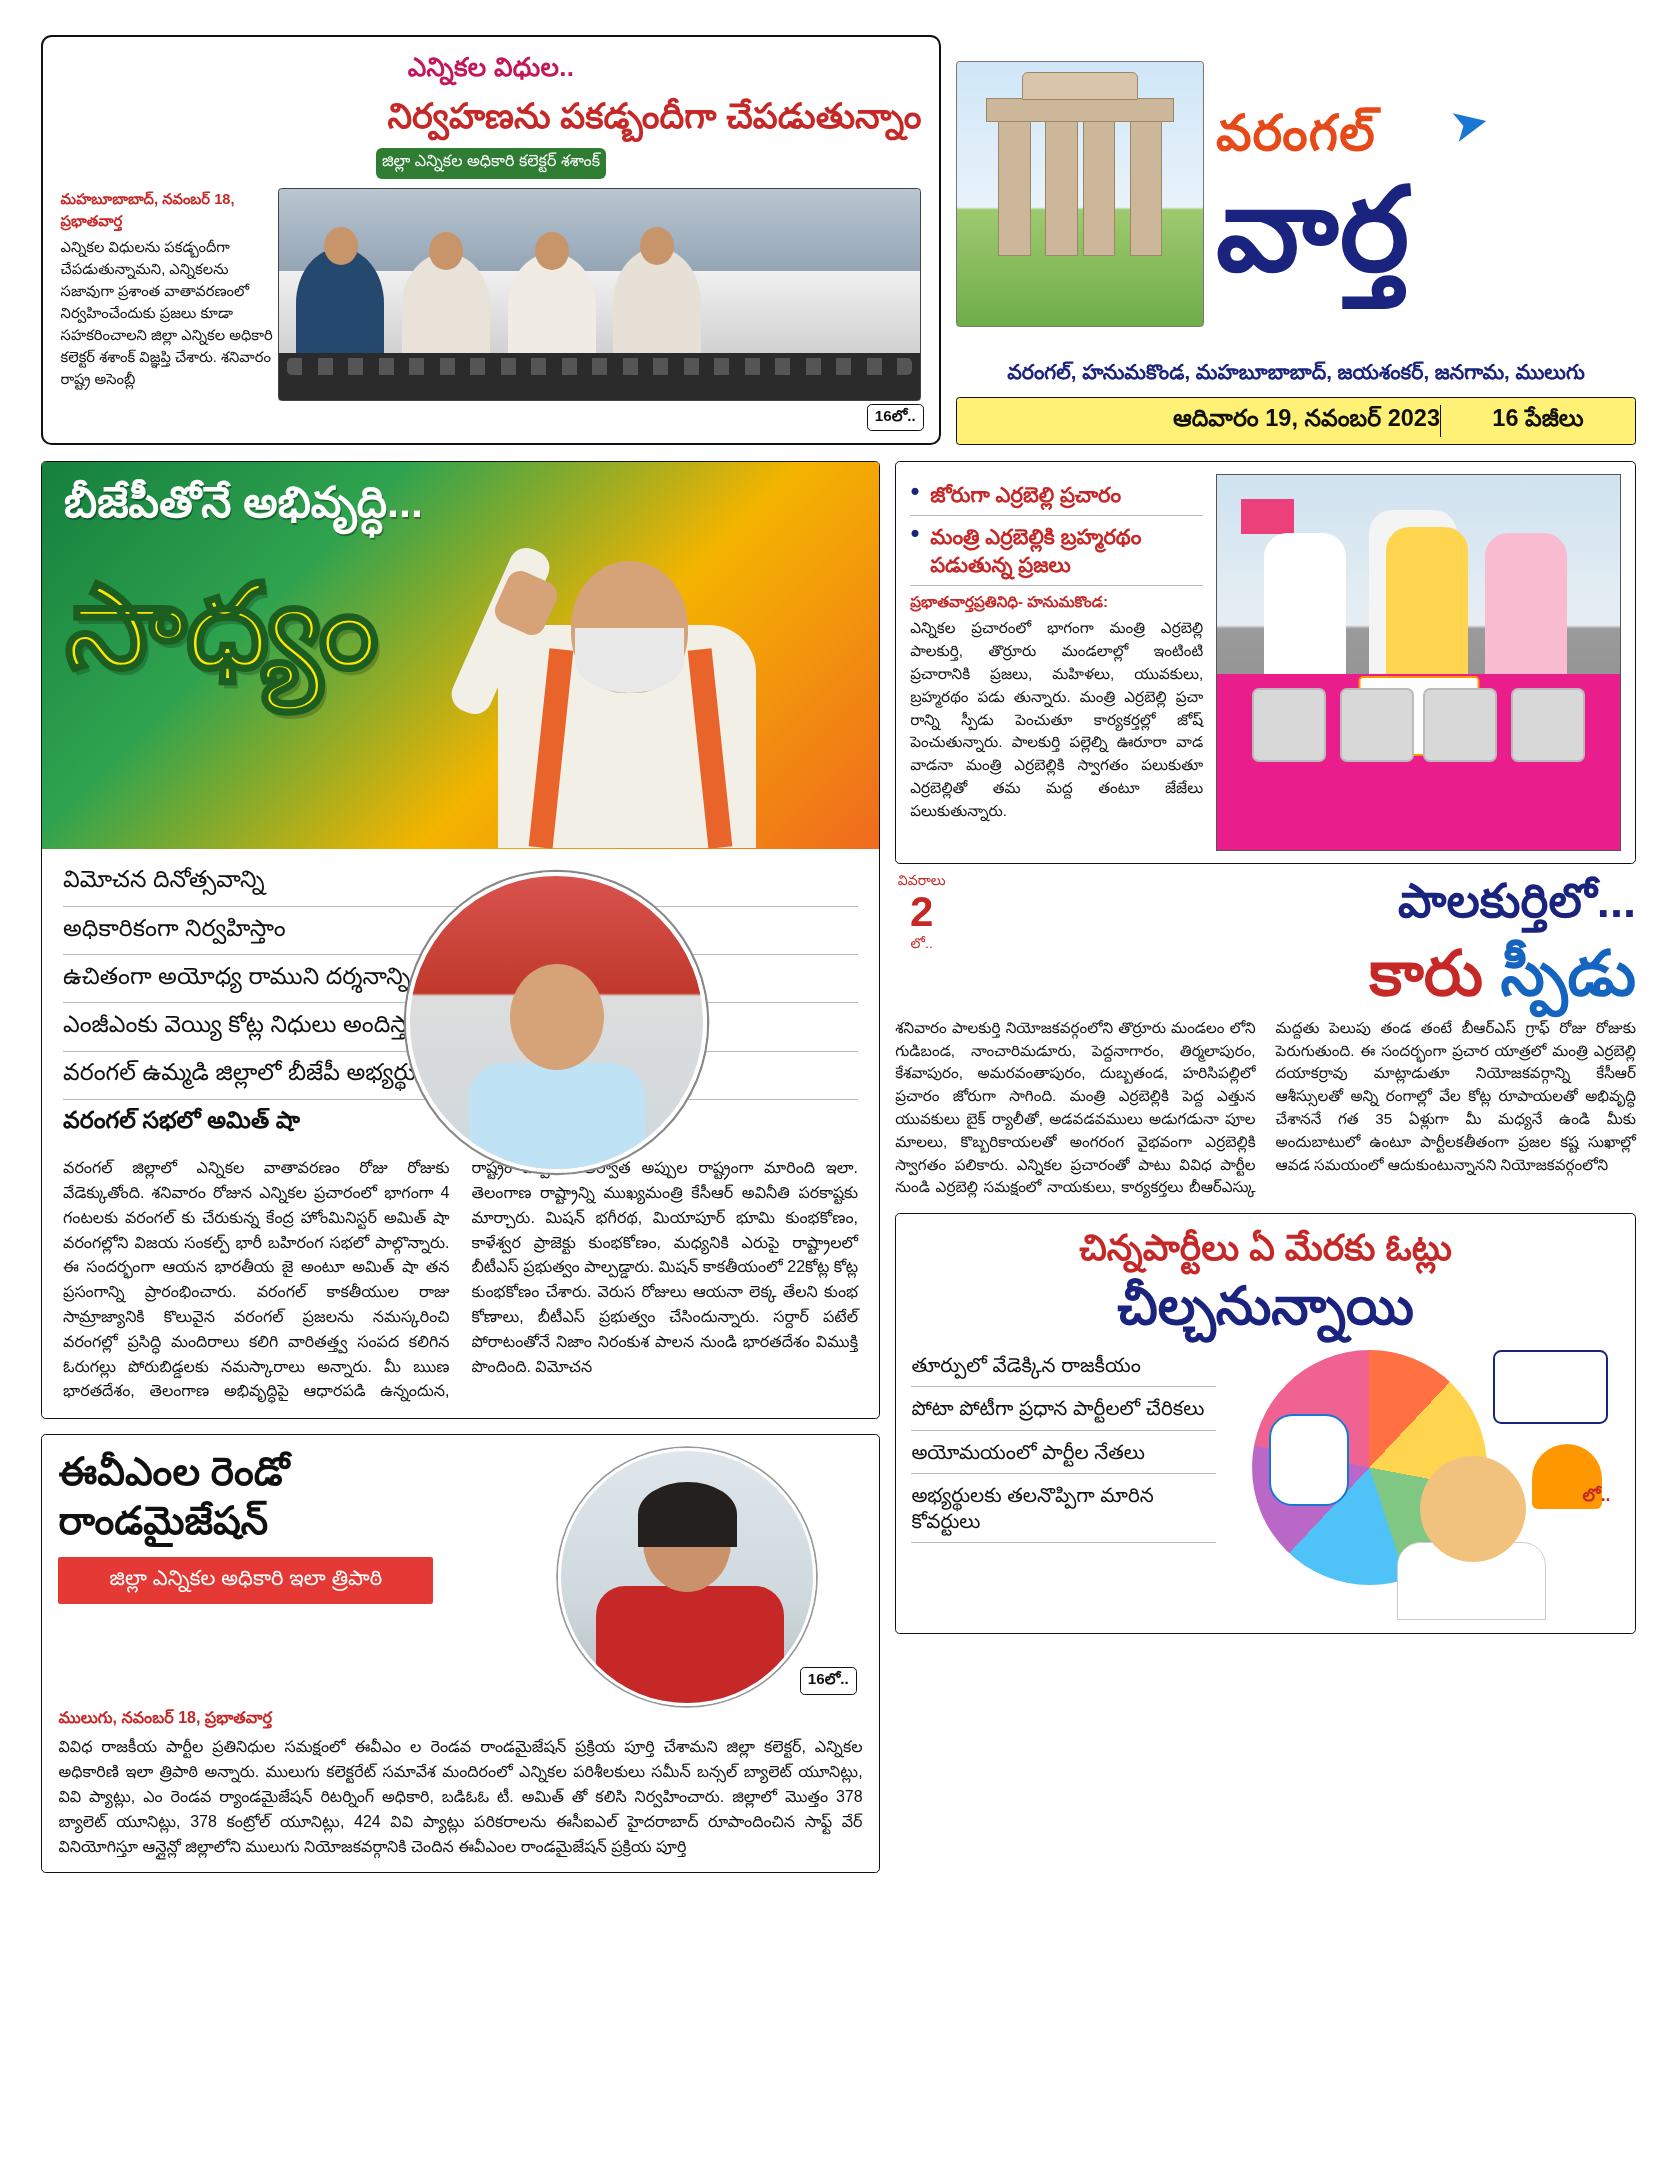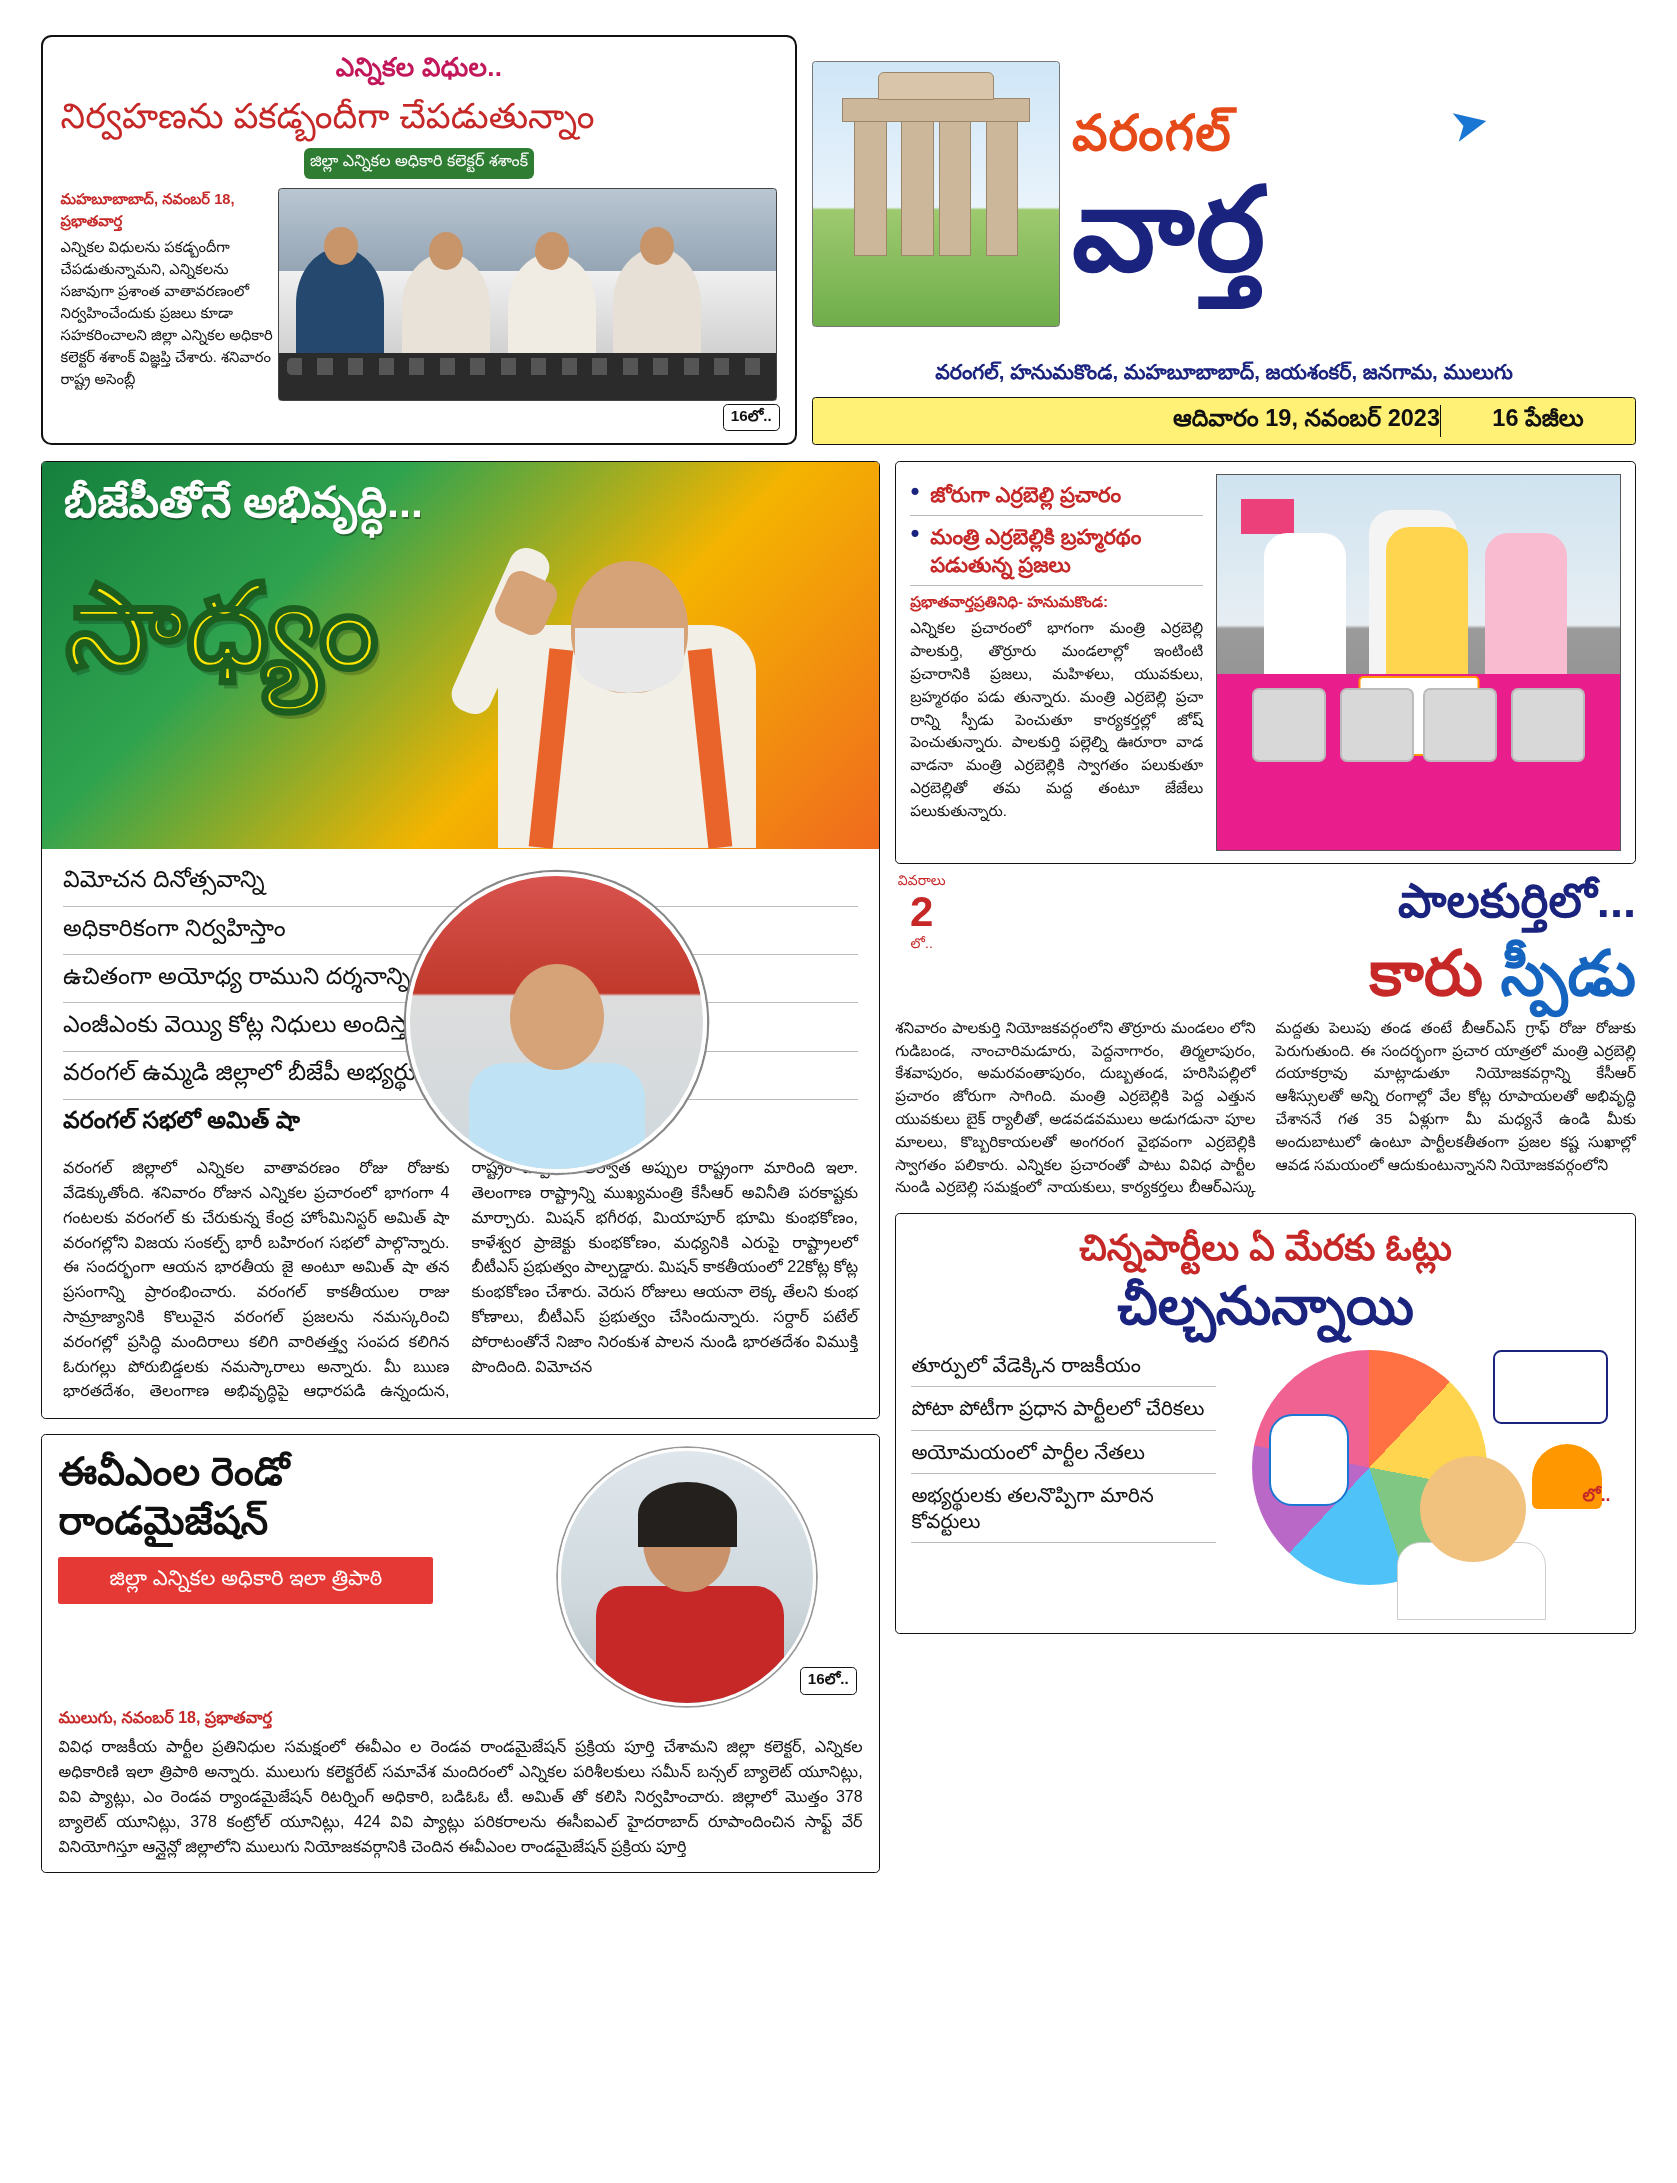"ఎన్నికల విధుల.." .mh-left { width: 756px -> 900px }
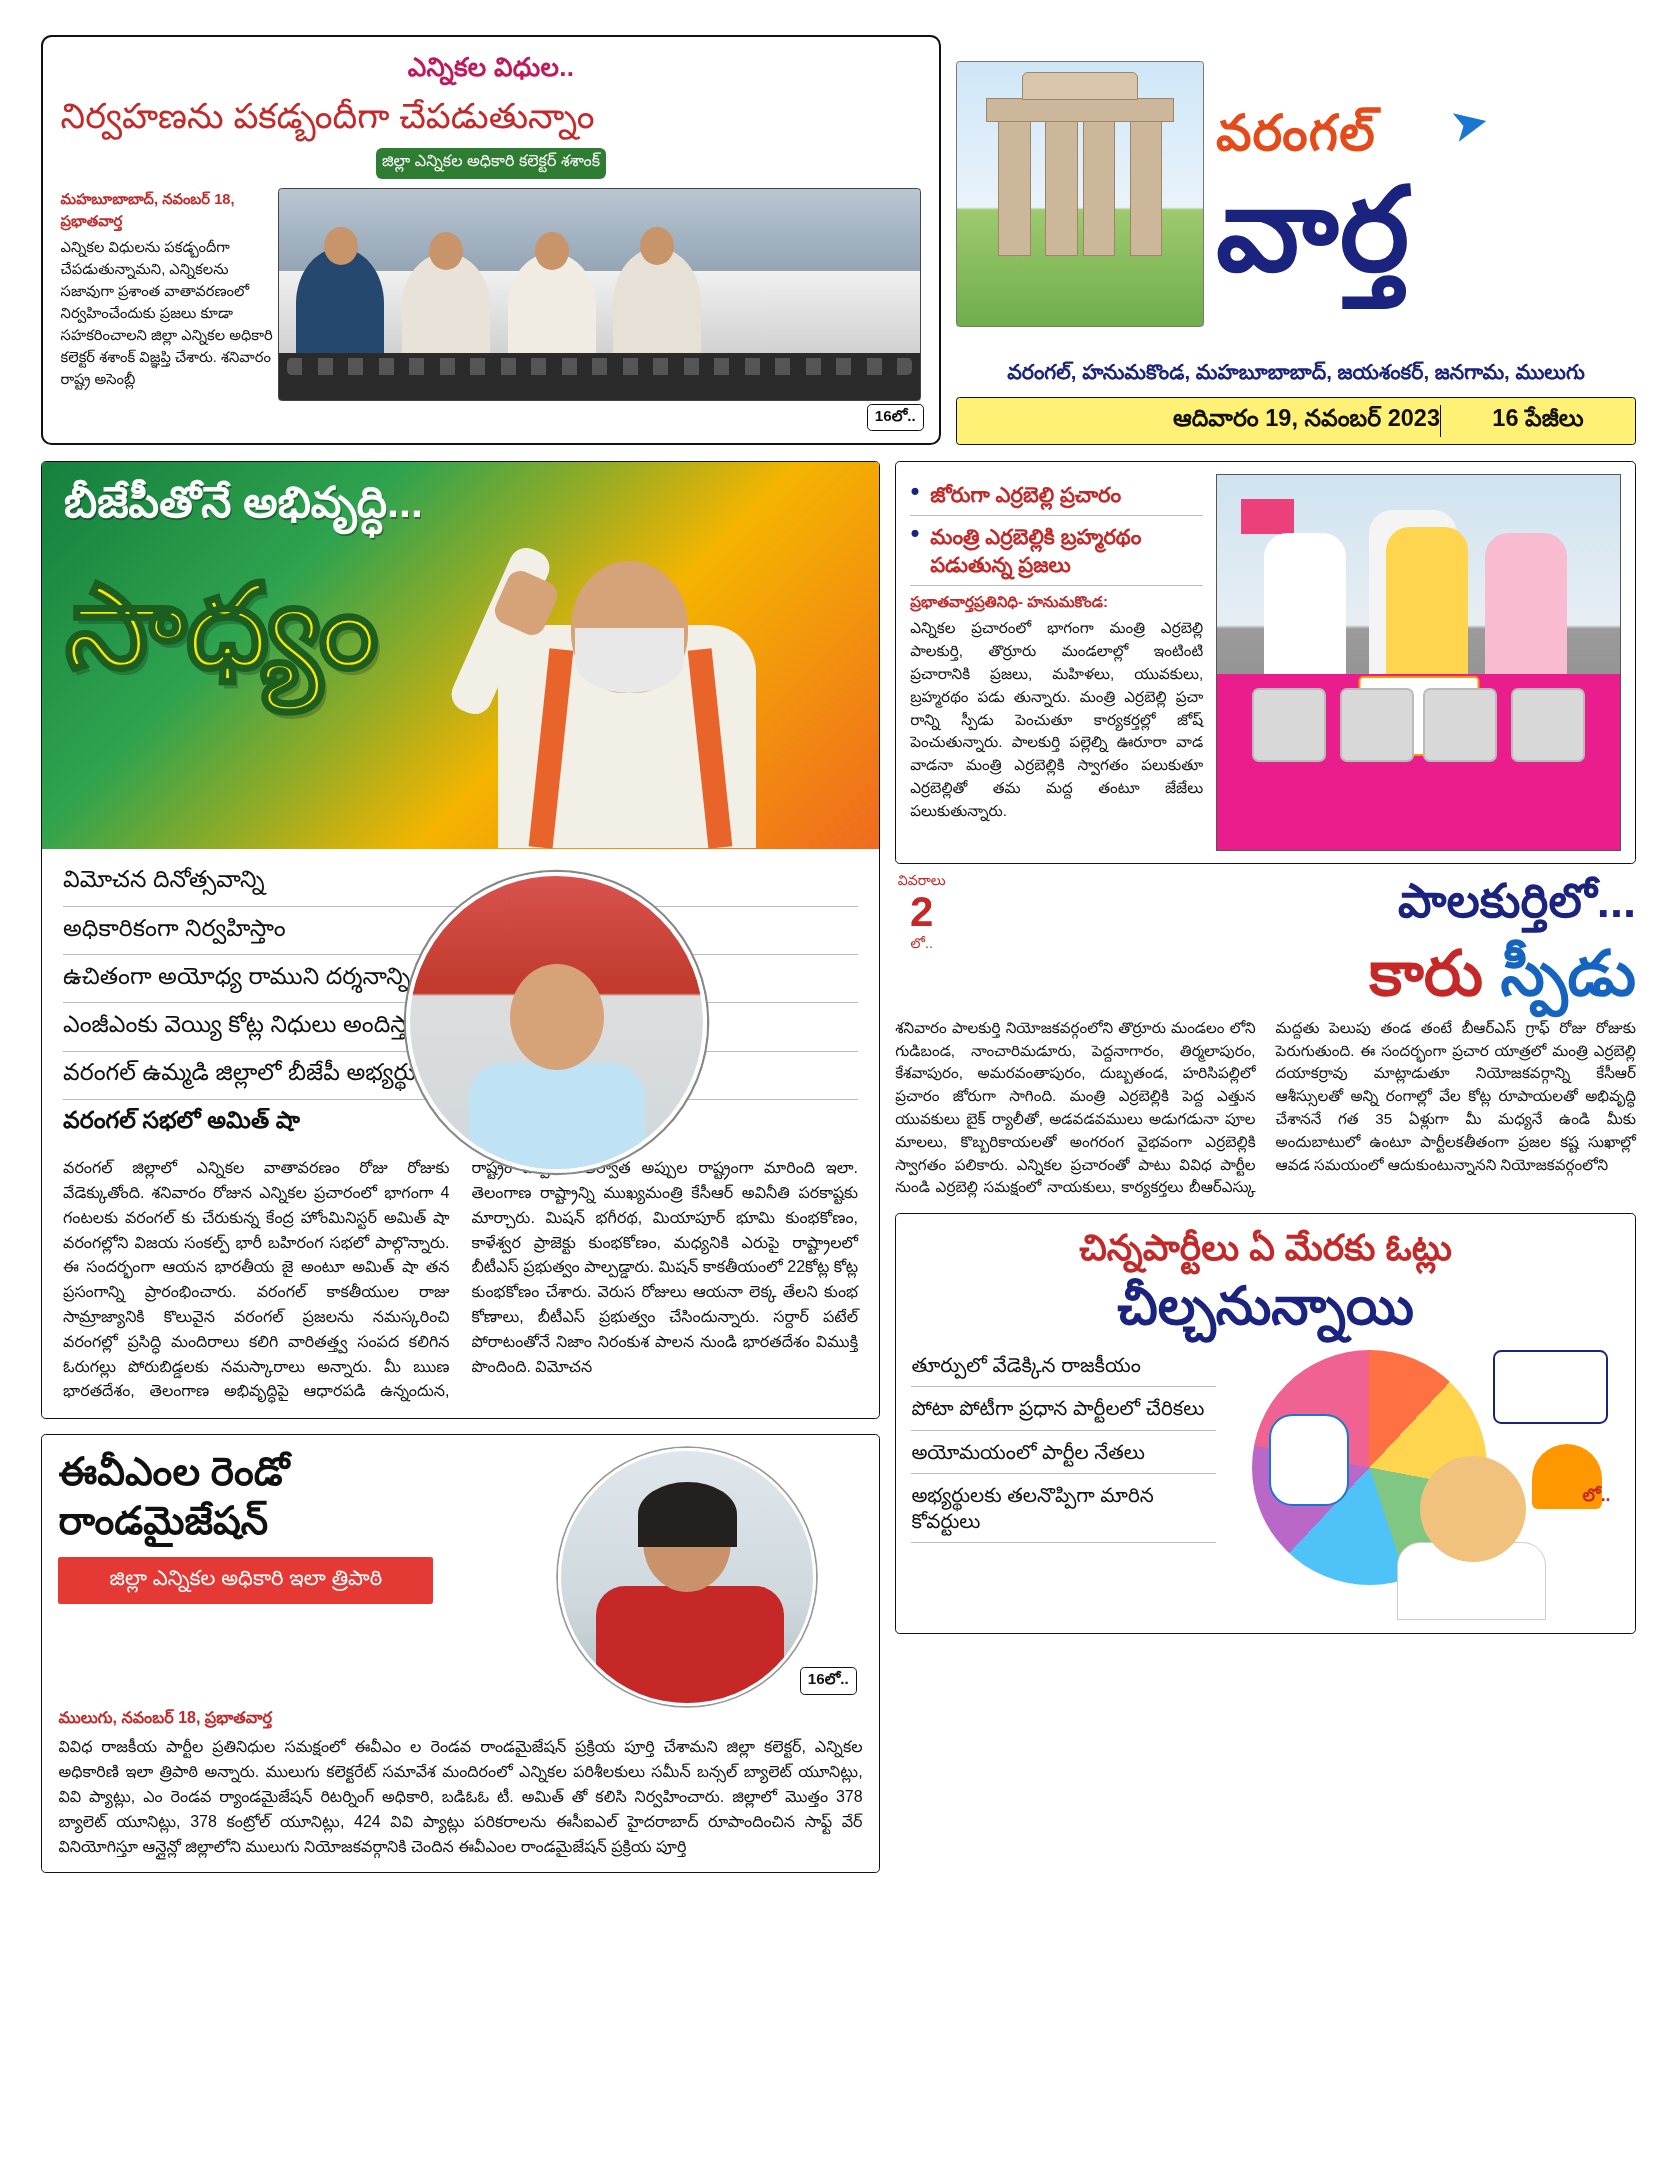"నిర్వహణను పకడ్బందీగా చేపడుతున్నాం" .mh-head { font-weight: normal -> bold; text-align: left -> right }
